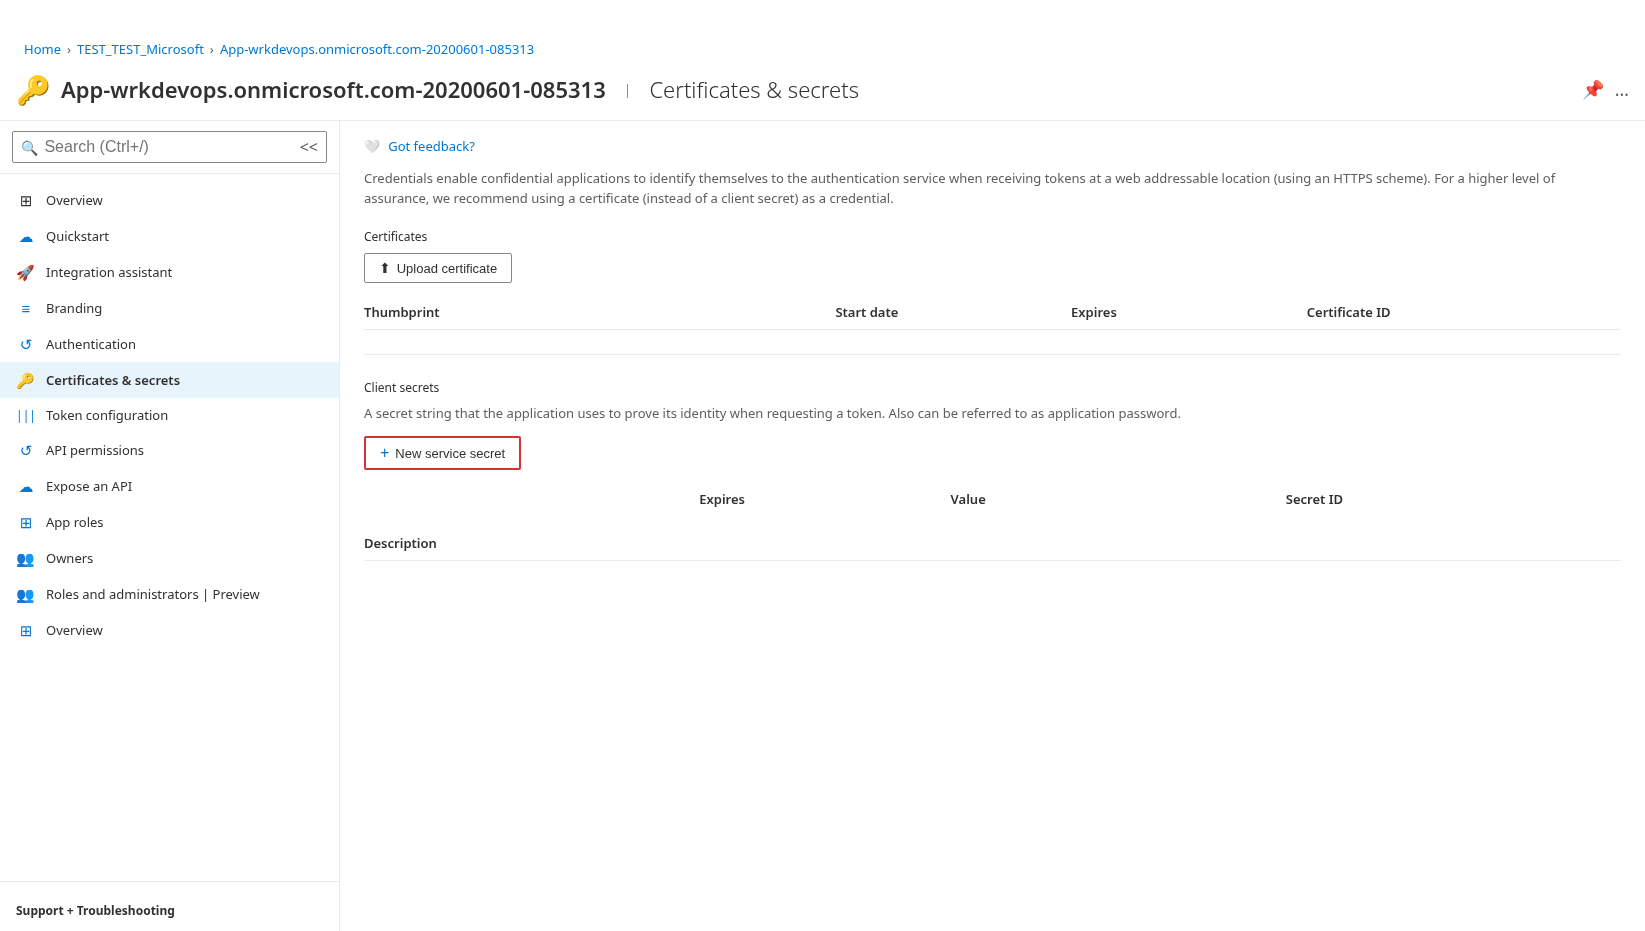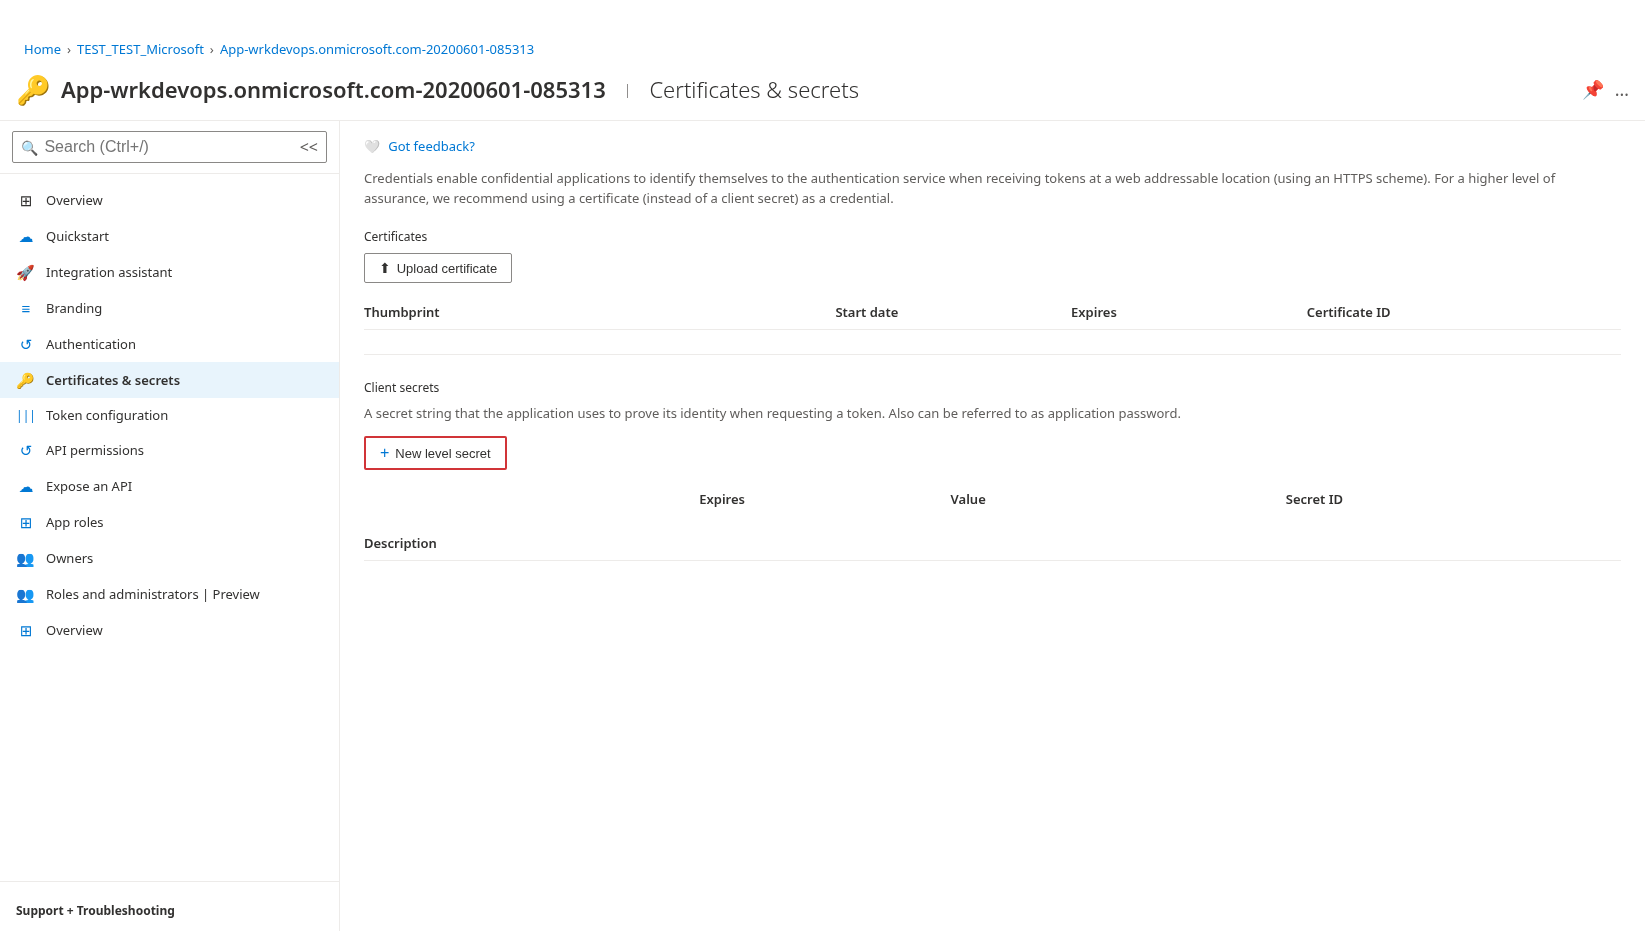"New level secret" span { text: level -> service }
